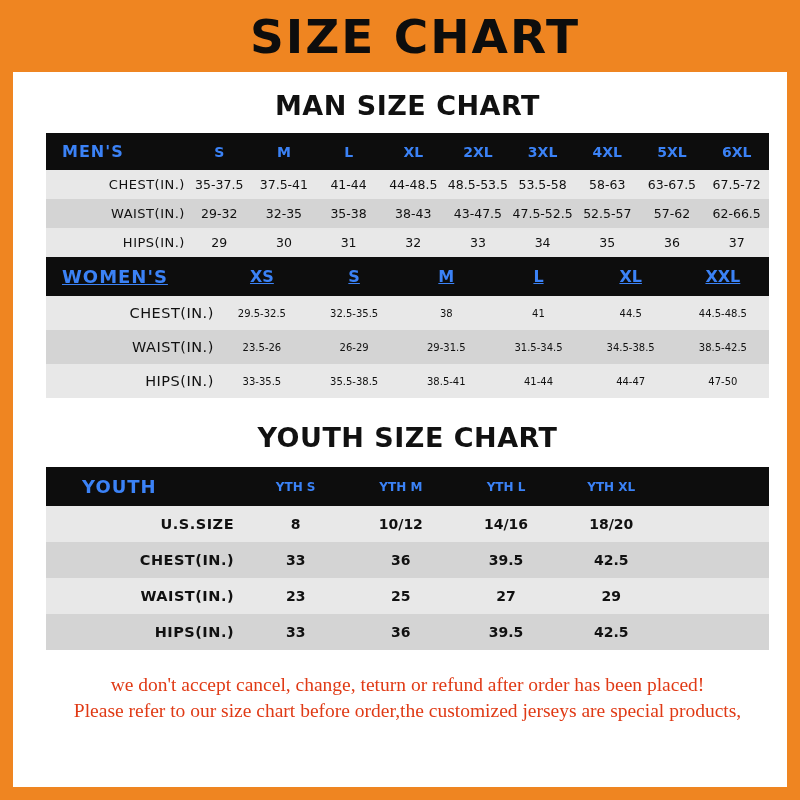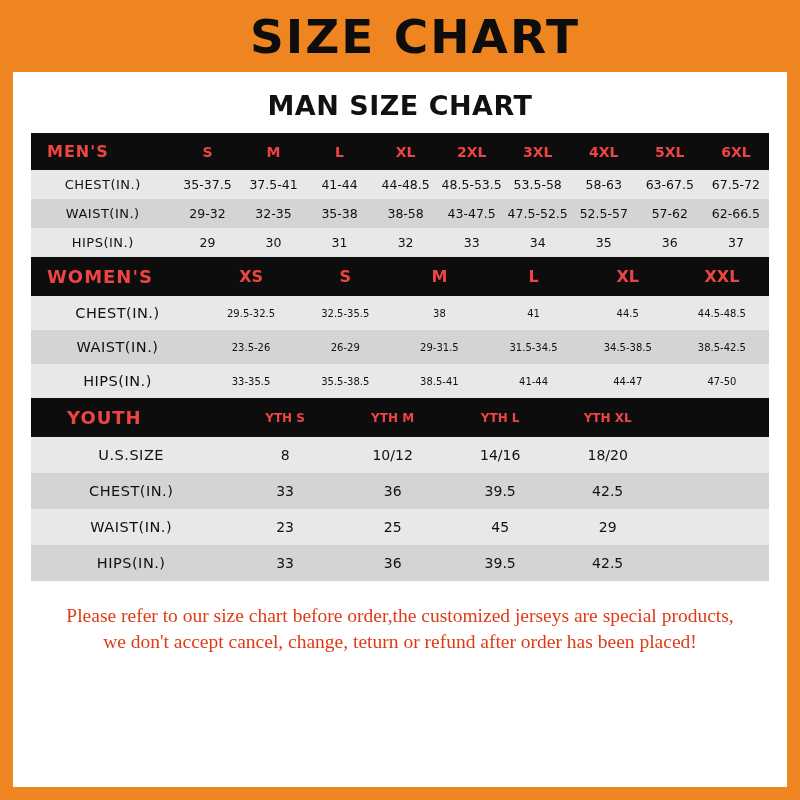"MAN SIZE CHART" .content { margin-left: none -> 15px }
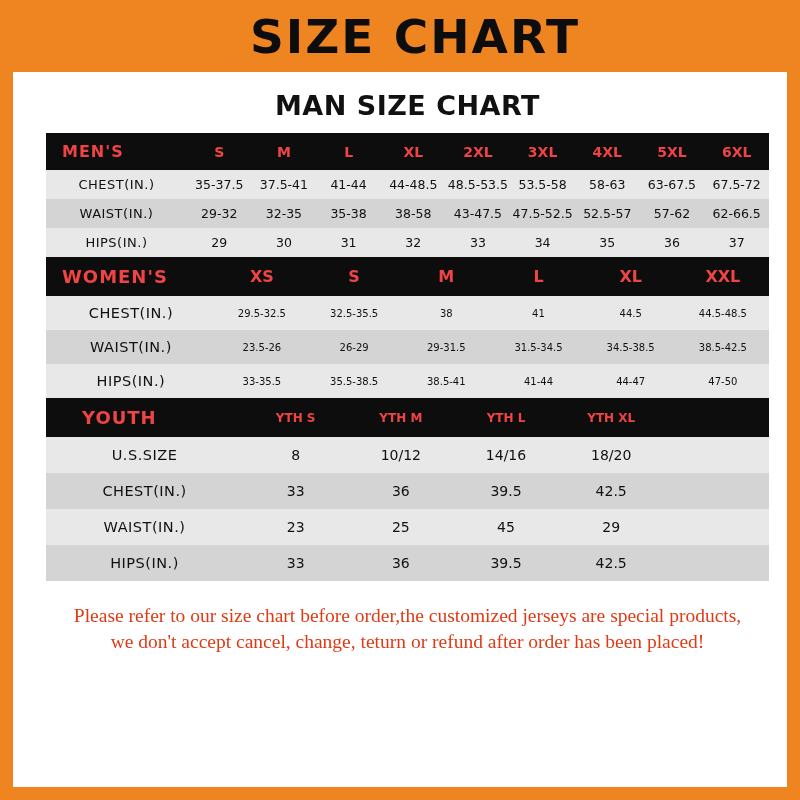"MEN'S" .size-table thead th { color: #ef4444 -> #3b82f6 }
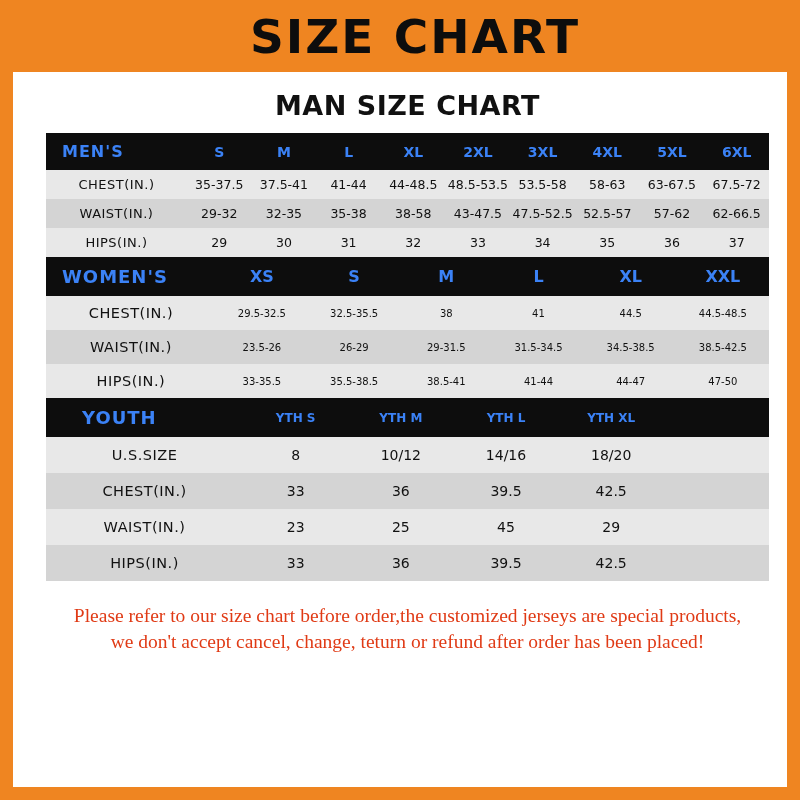"CHEST(IN.)" .size-table tbody td.row-label { text-align: none -> right }
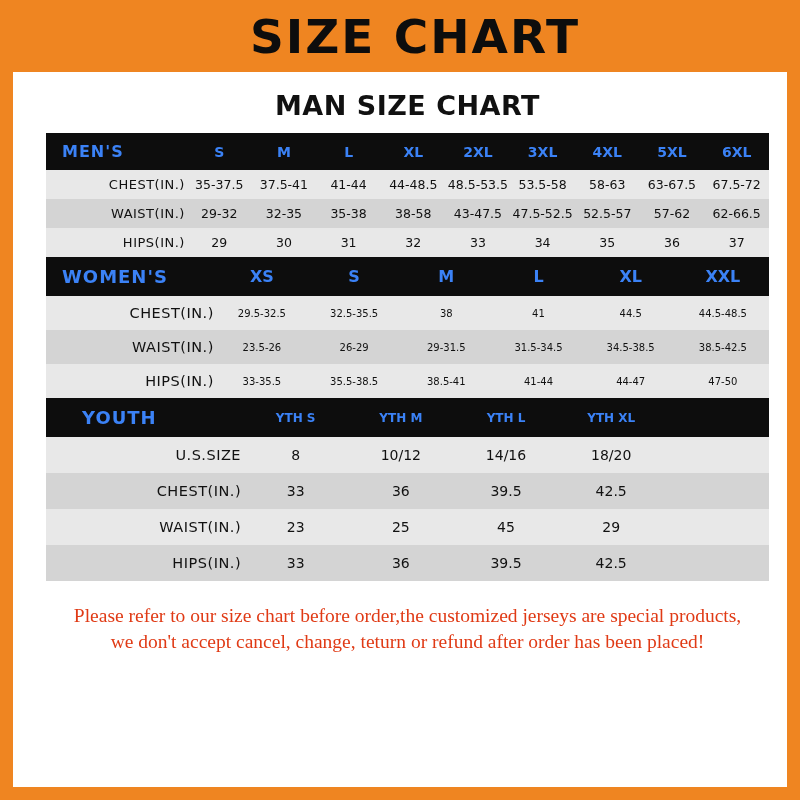"38-58" td { text: 38-58 -> 38-43 }
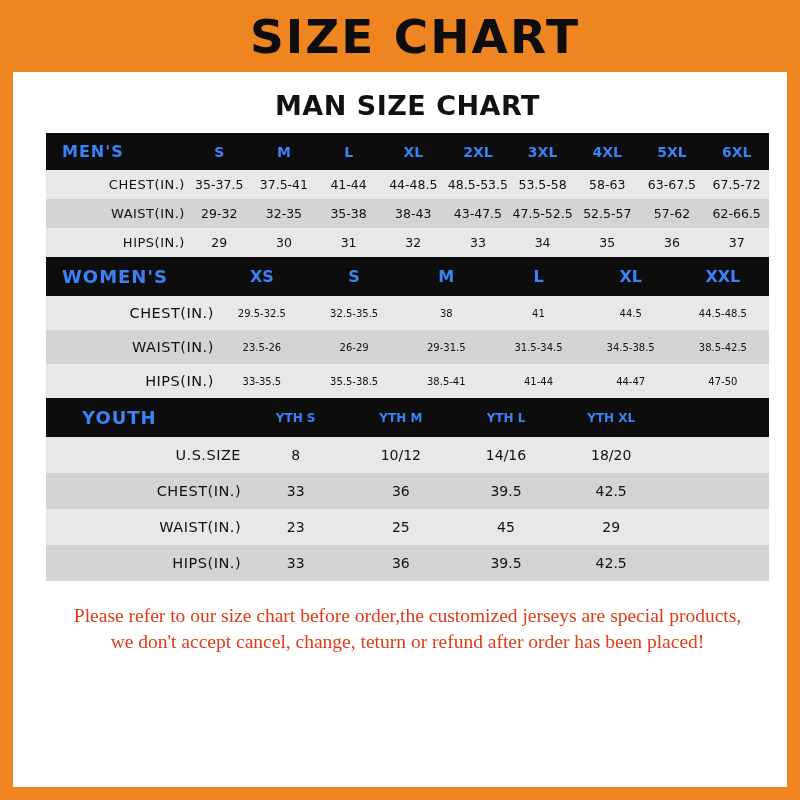"WOMEN'S" #women-table thead th { text-decoration: none -> underline }
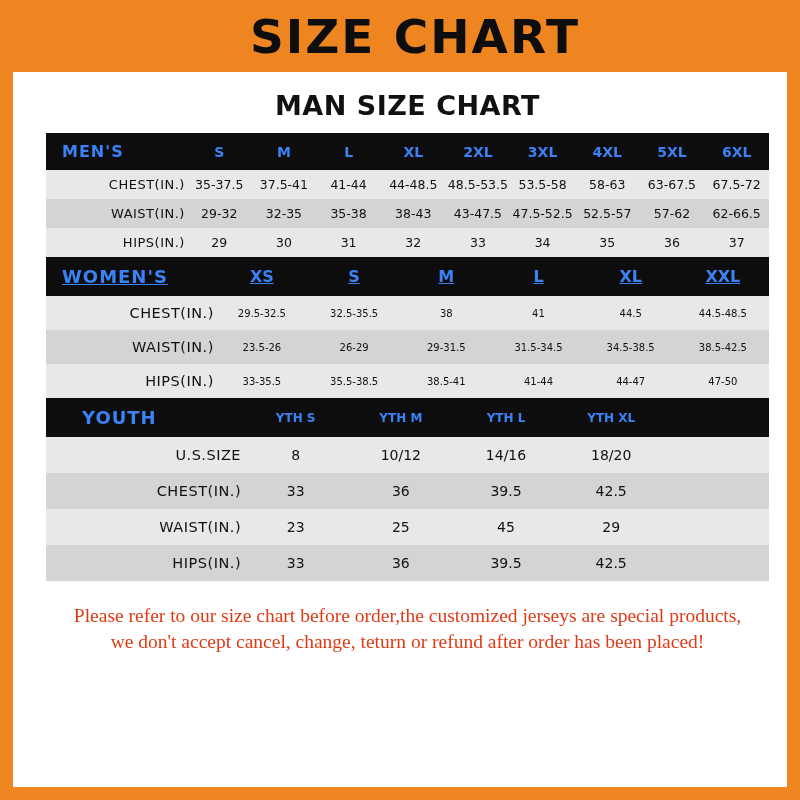"YOUTH SIZE CHART" div.section-title { html: none -> <div>YOUTH SIZE CHART</div> }
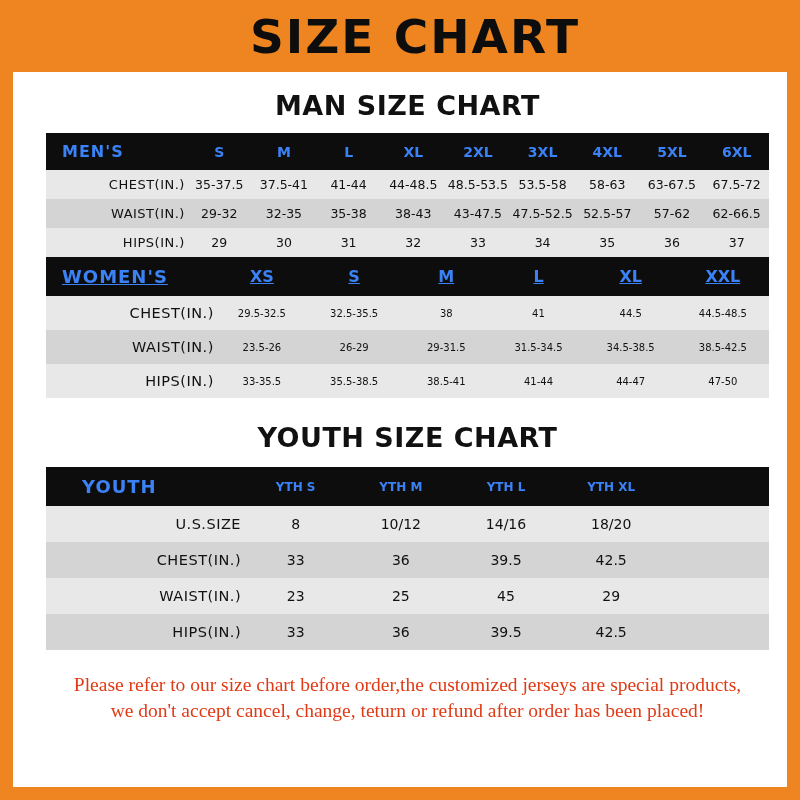"U.S.SIZE" #youth-table tbody td { font-weight: none -> bold; padding: 10px 2px -> 10px 9px }
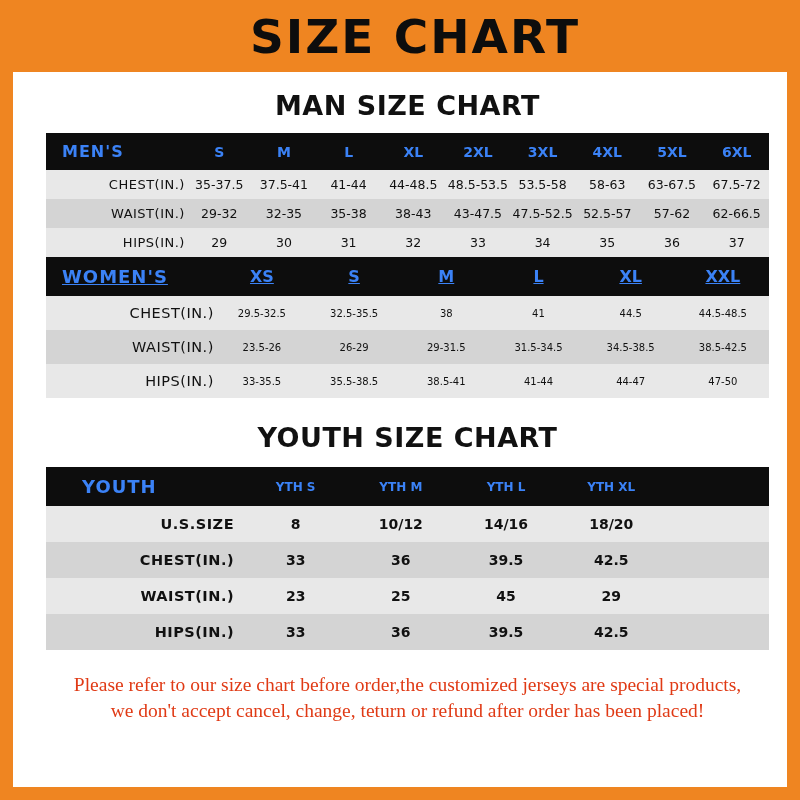"45" td { text: 45 -> 27 }
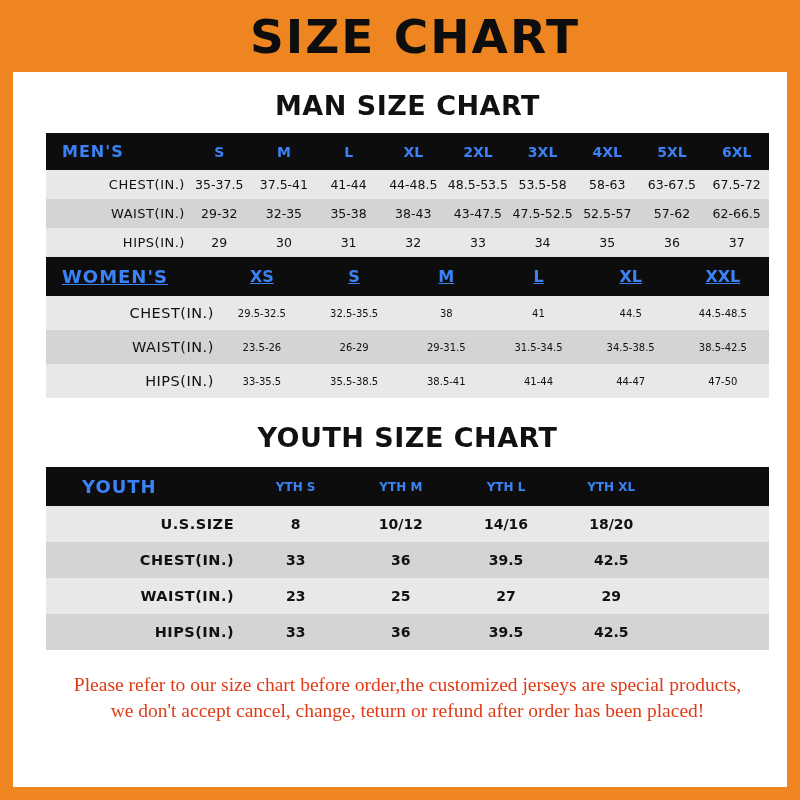"Please refer to our size" div { order: before "we don't accept cancel, change," -> after "we don't accept cancel, change," }
